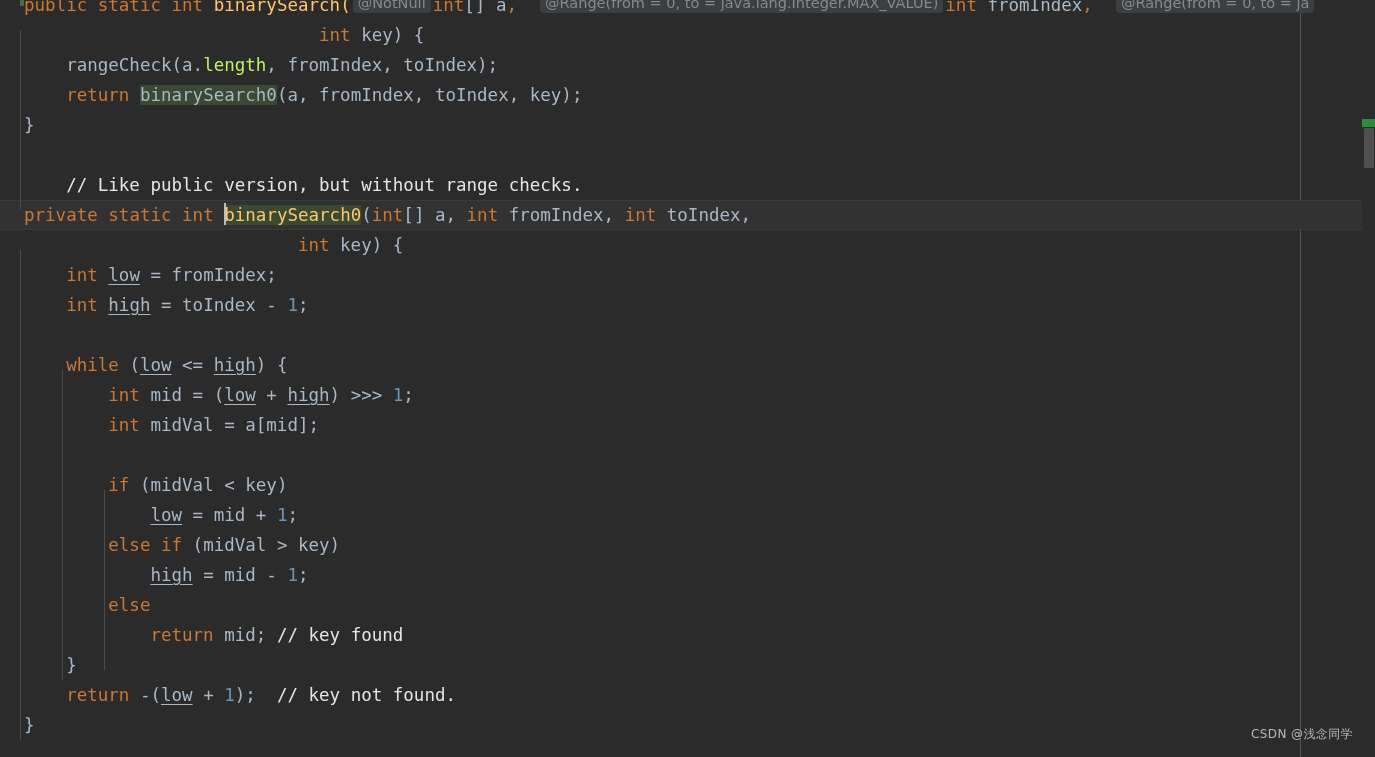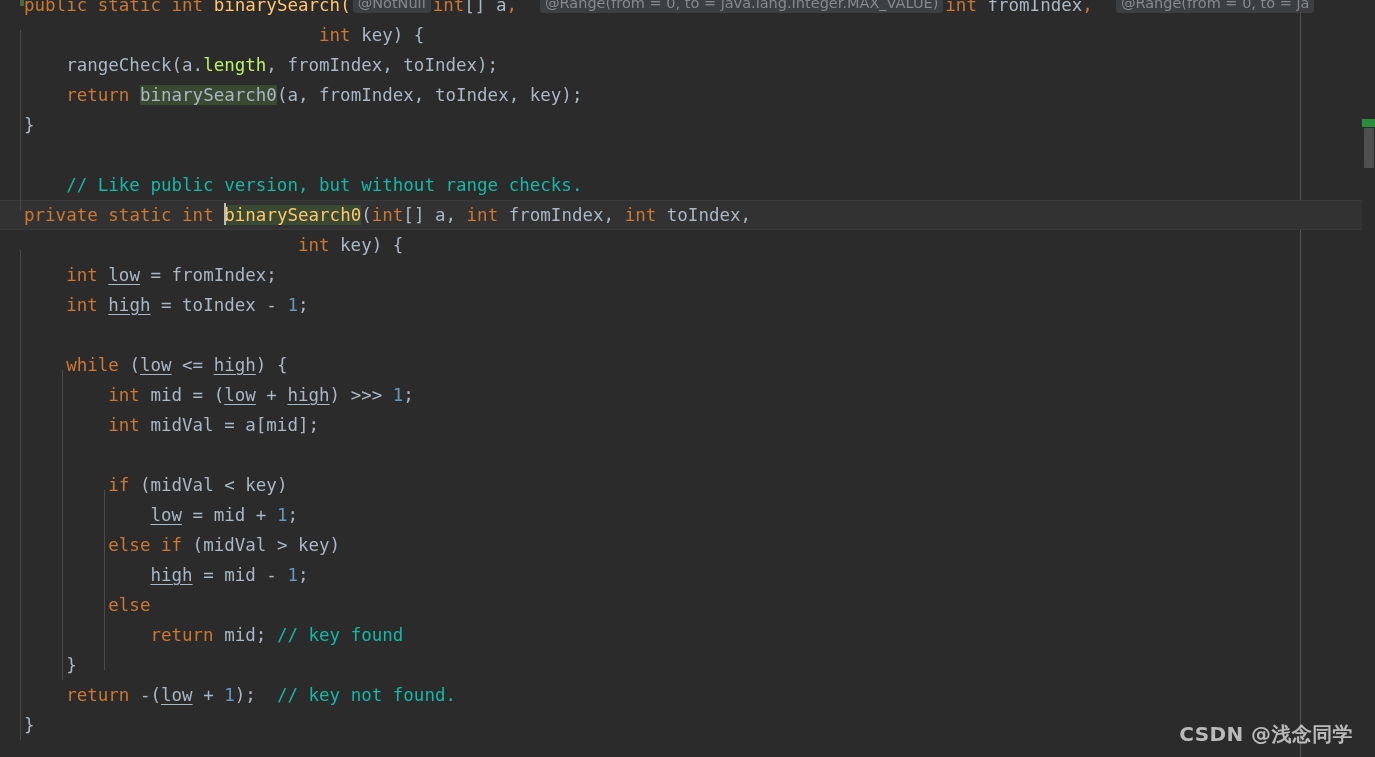"// Like public version, but" .cmt { color: #14b8a6 -> #e5e5e5 }
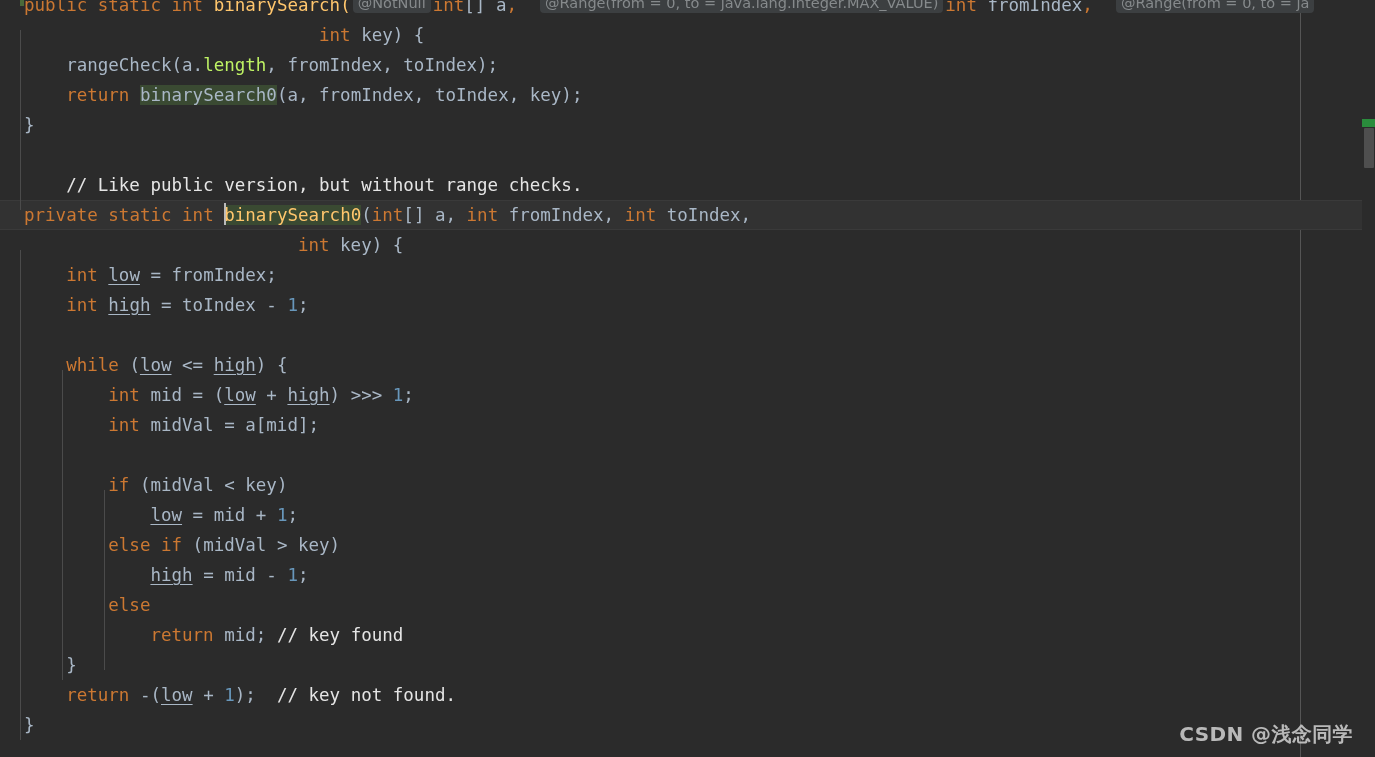"CSDN @浅念同学" #watermark { font-size: 20px -> 12px; font-weight: bold -> none }
